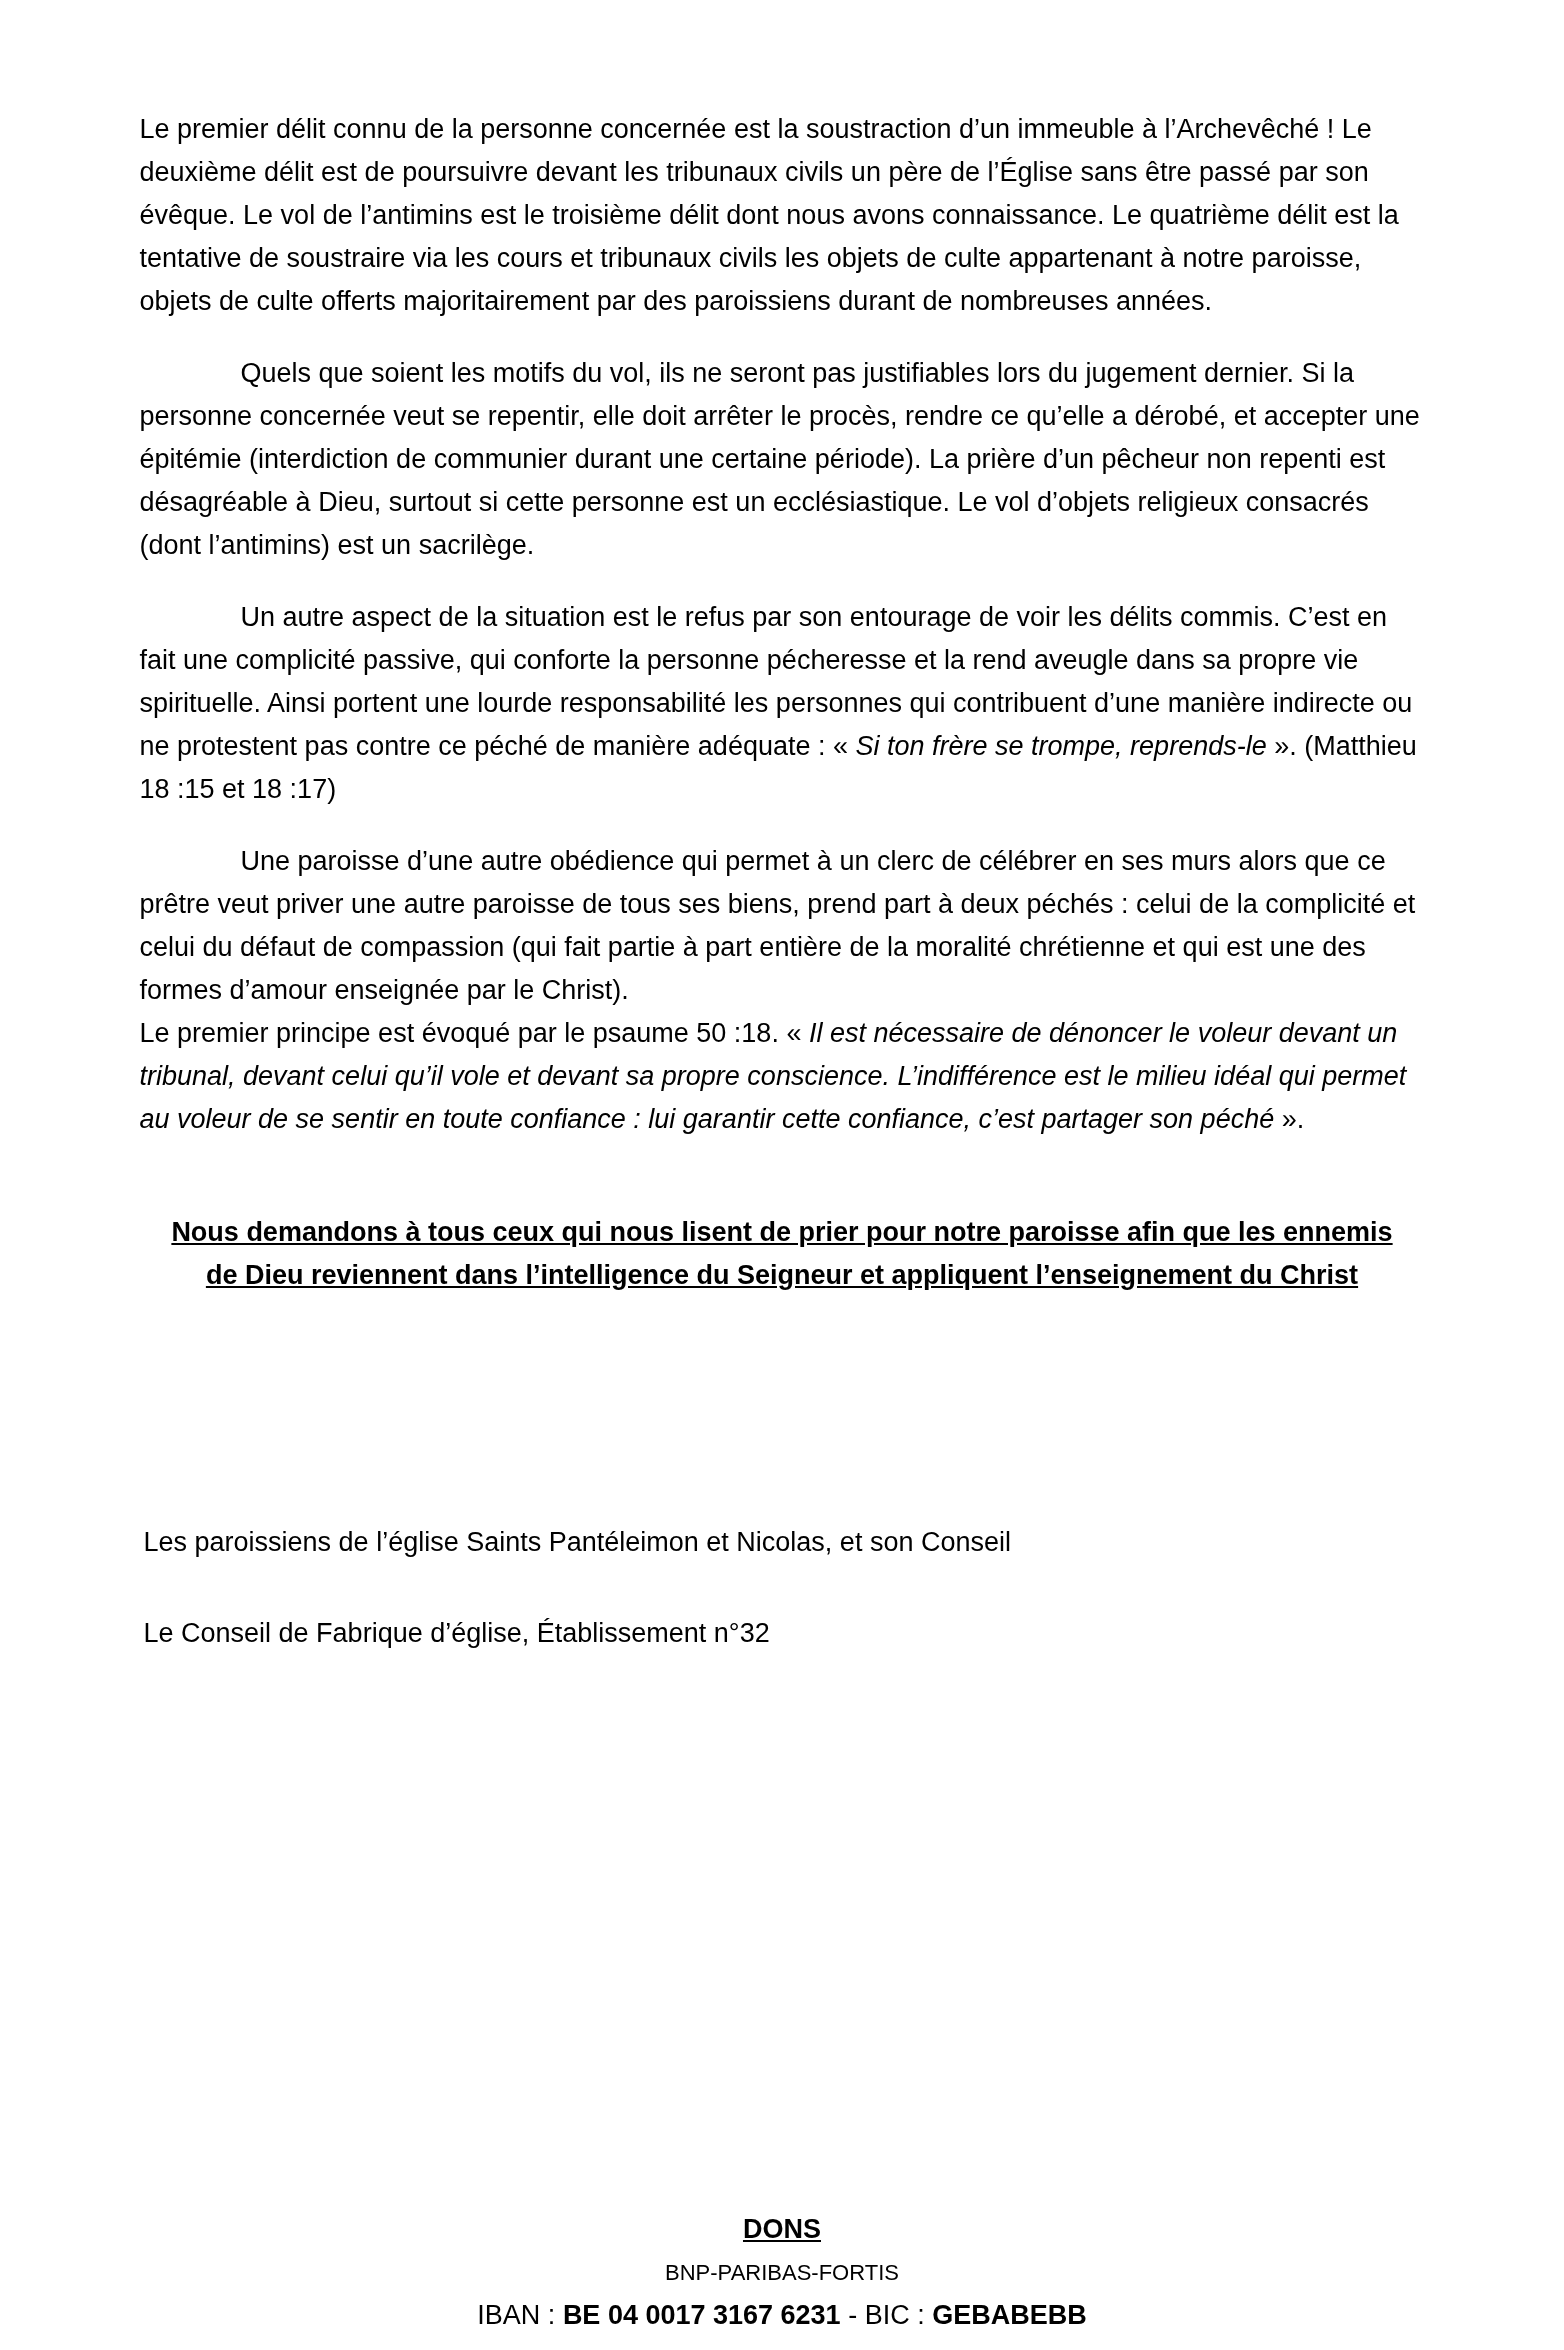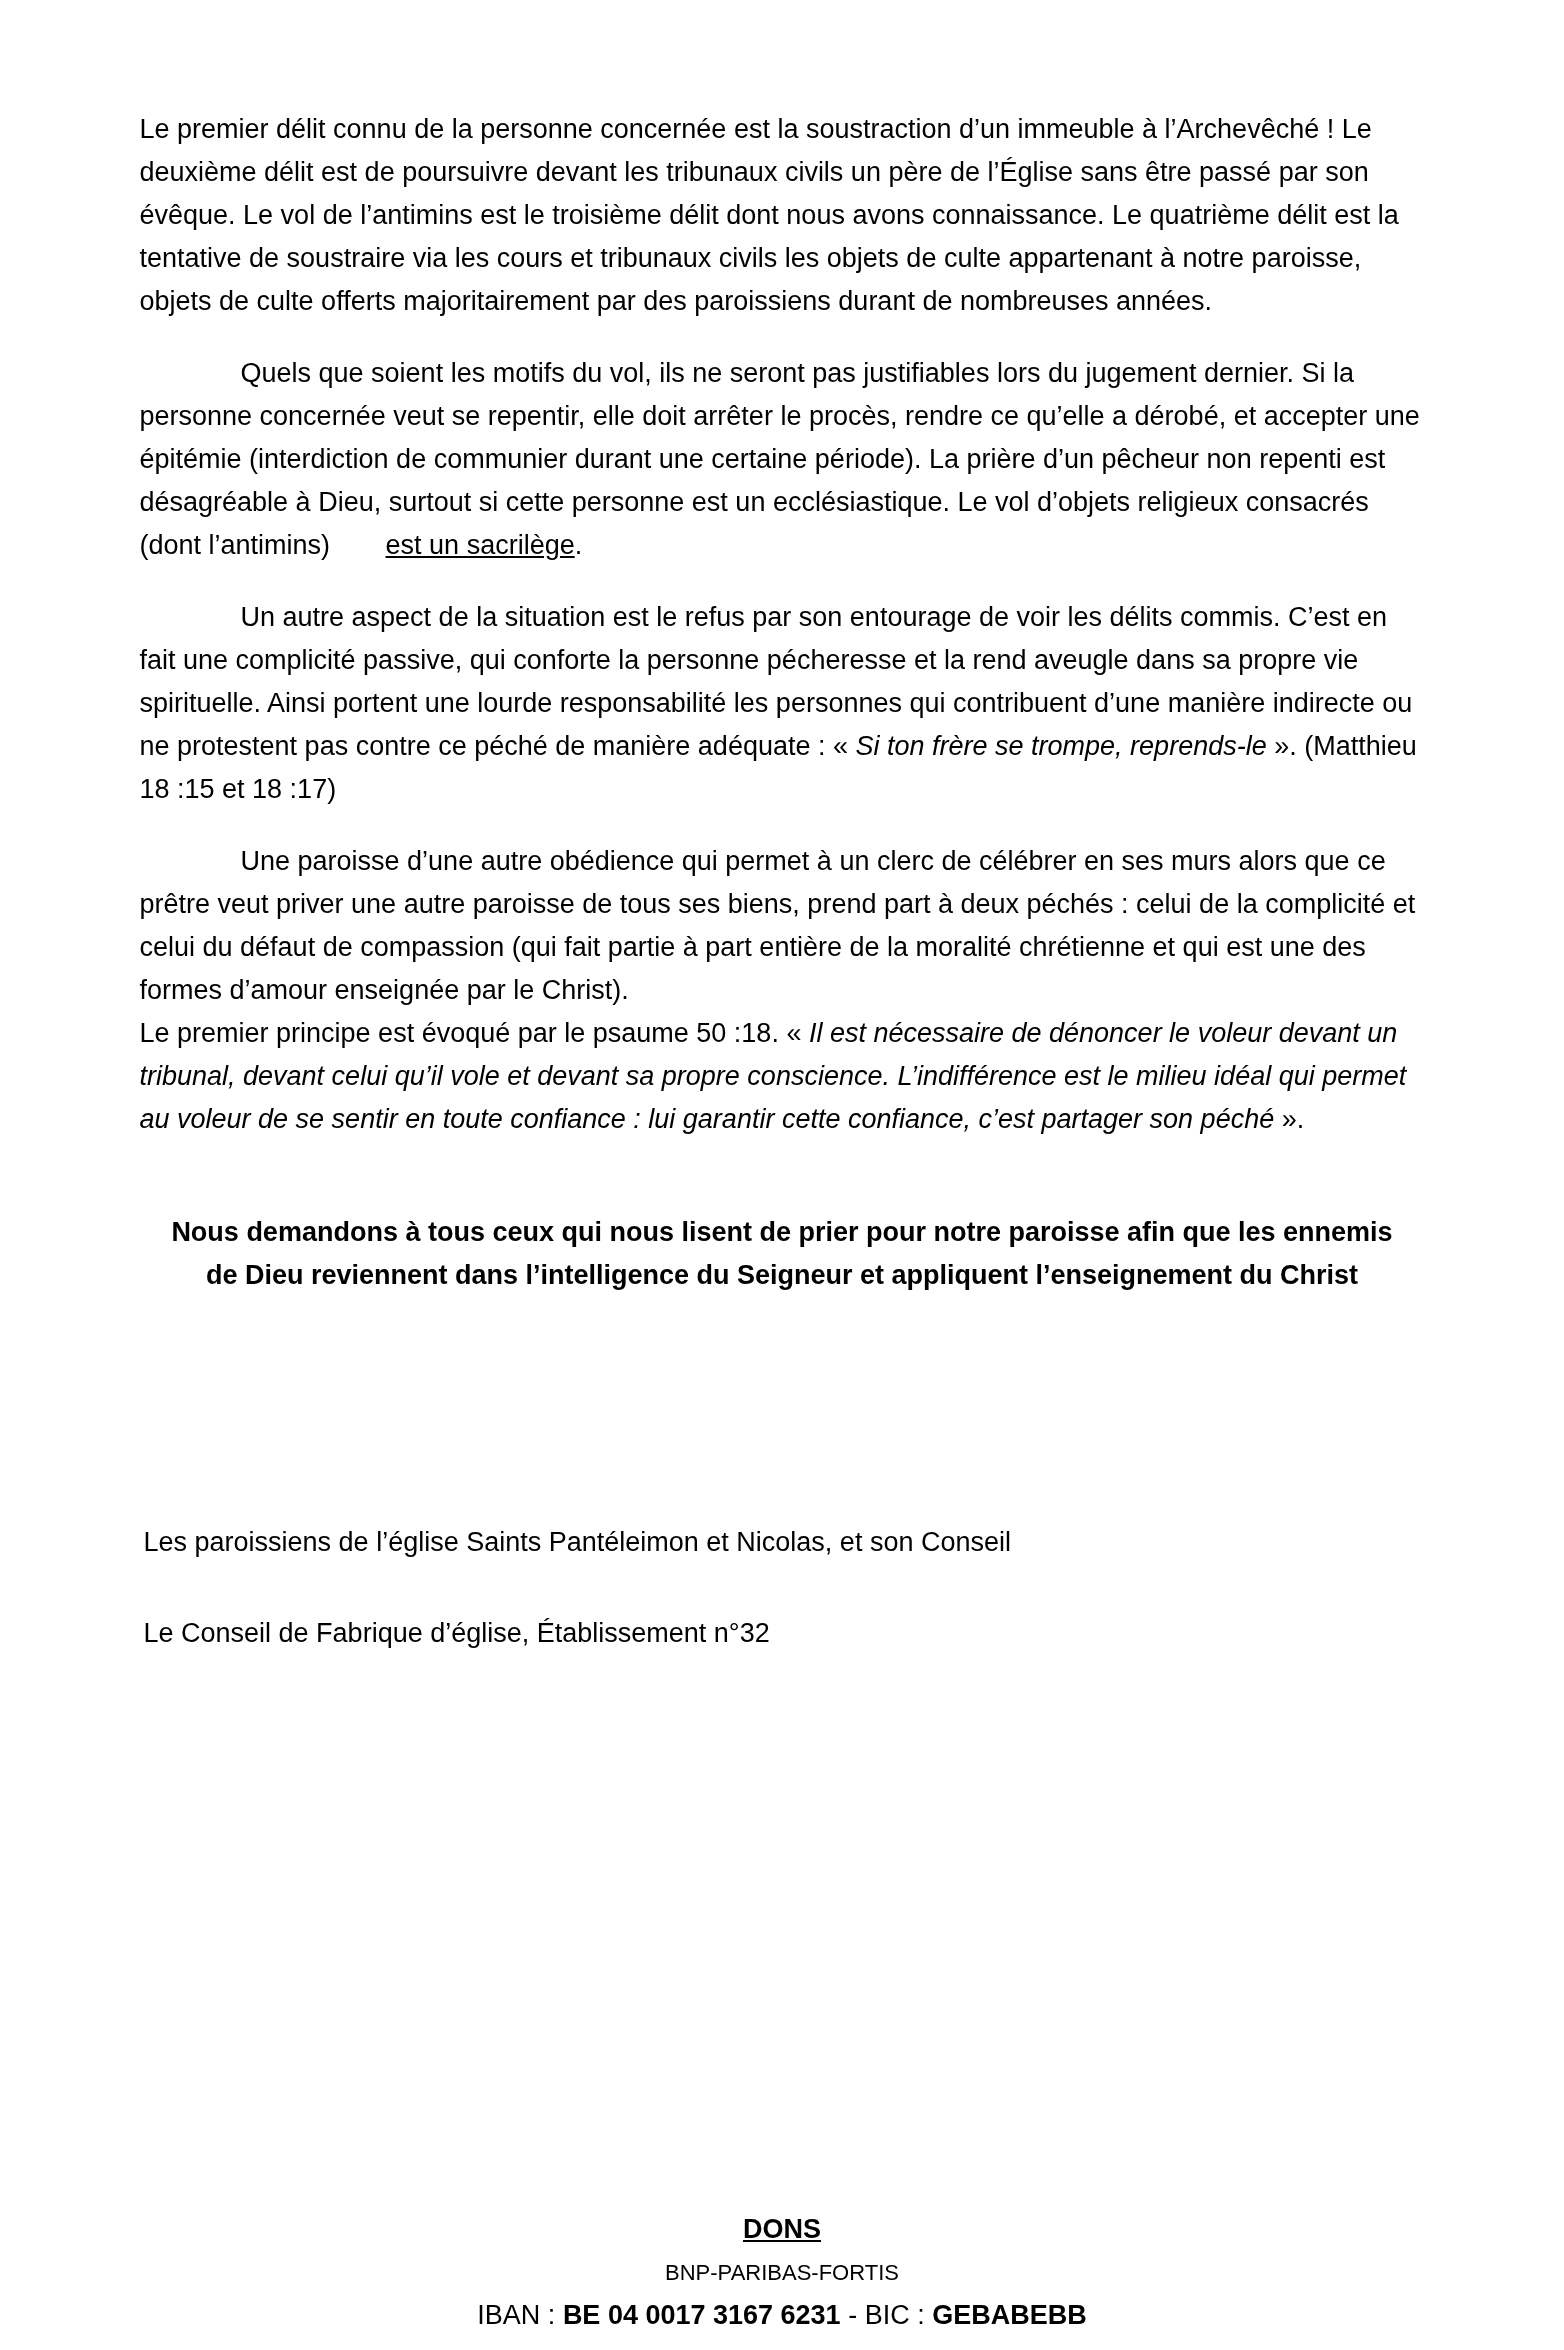"est un sacrilège" .underline { margin-left: 48px -> none; text-decoration: underline -> none }
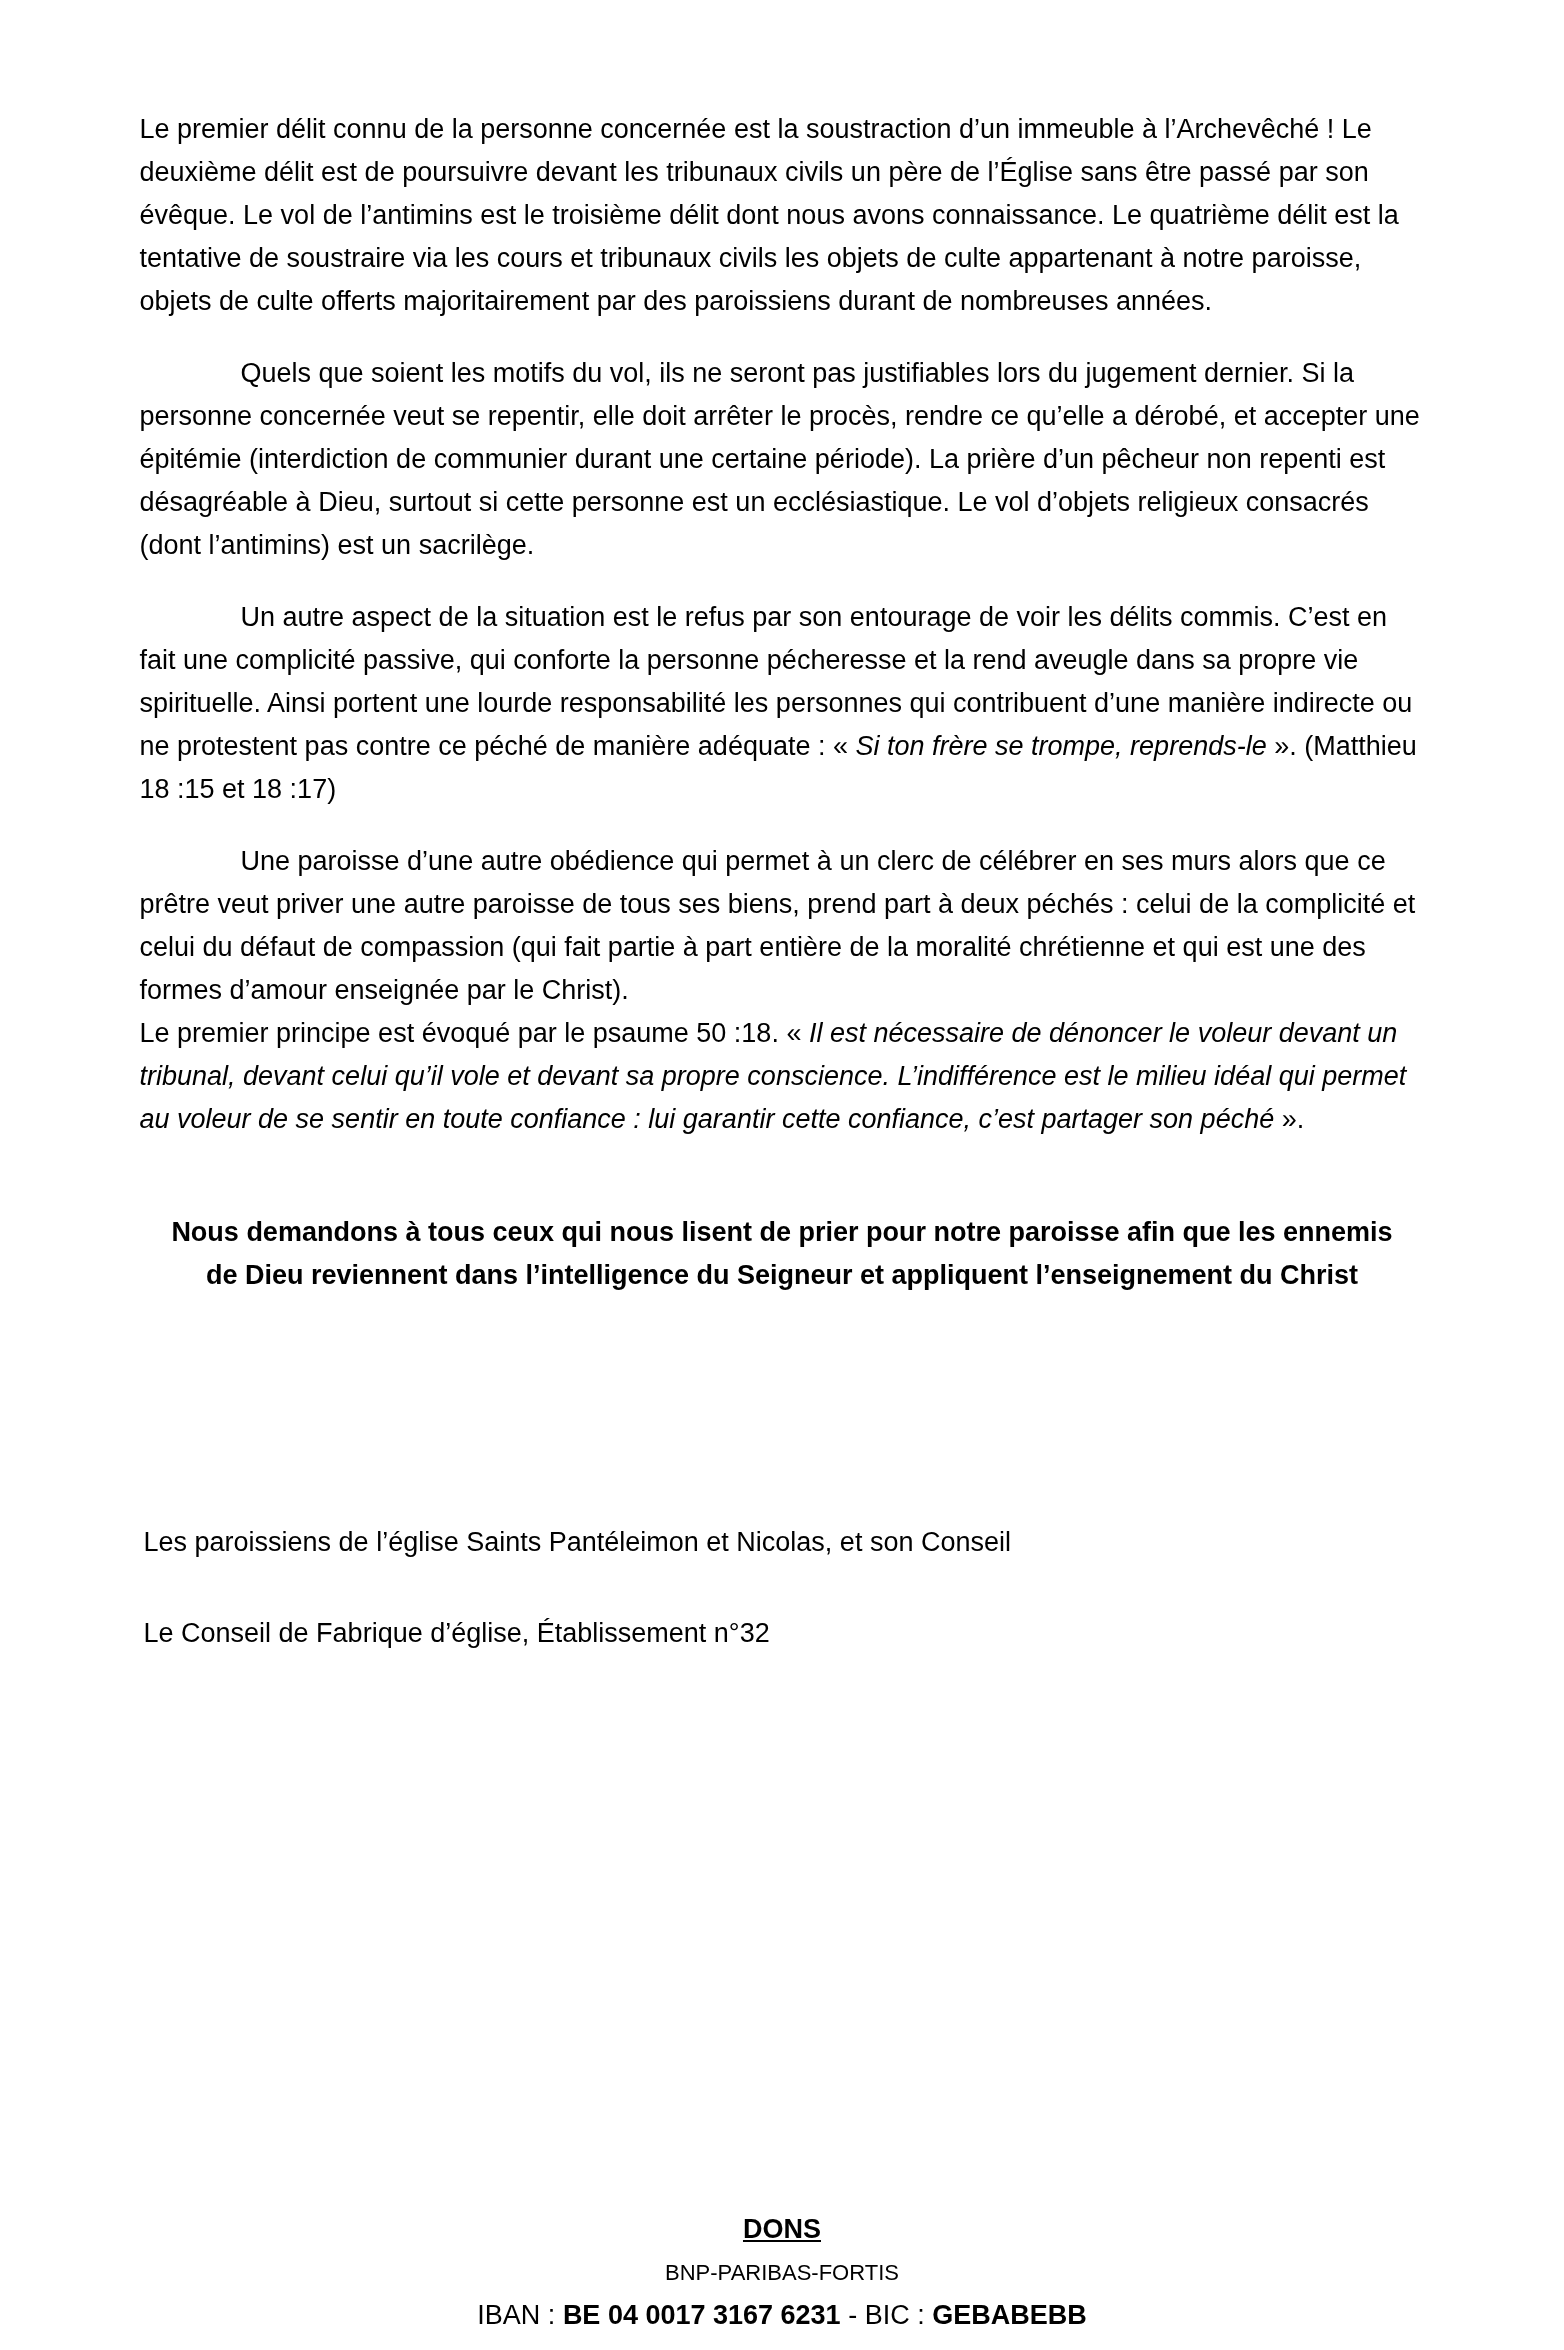"Nous demandons à tous ceux" .appeal { text-decoration: none -> underline }
